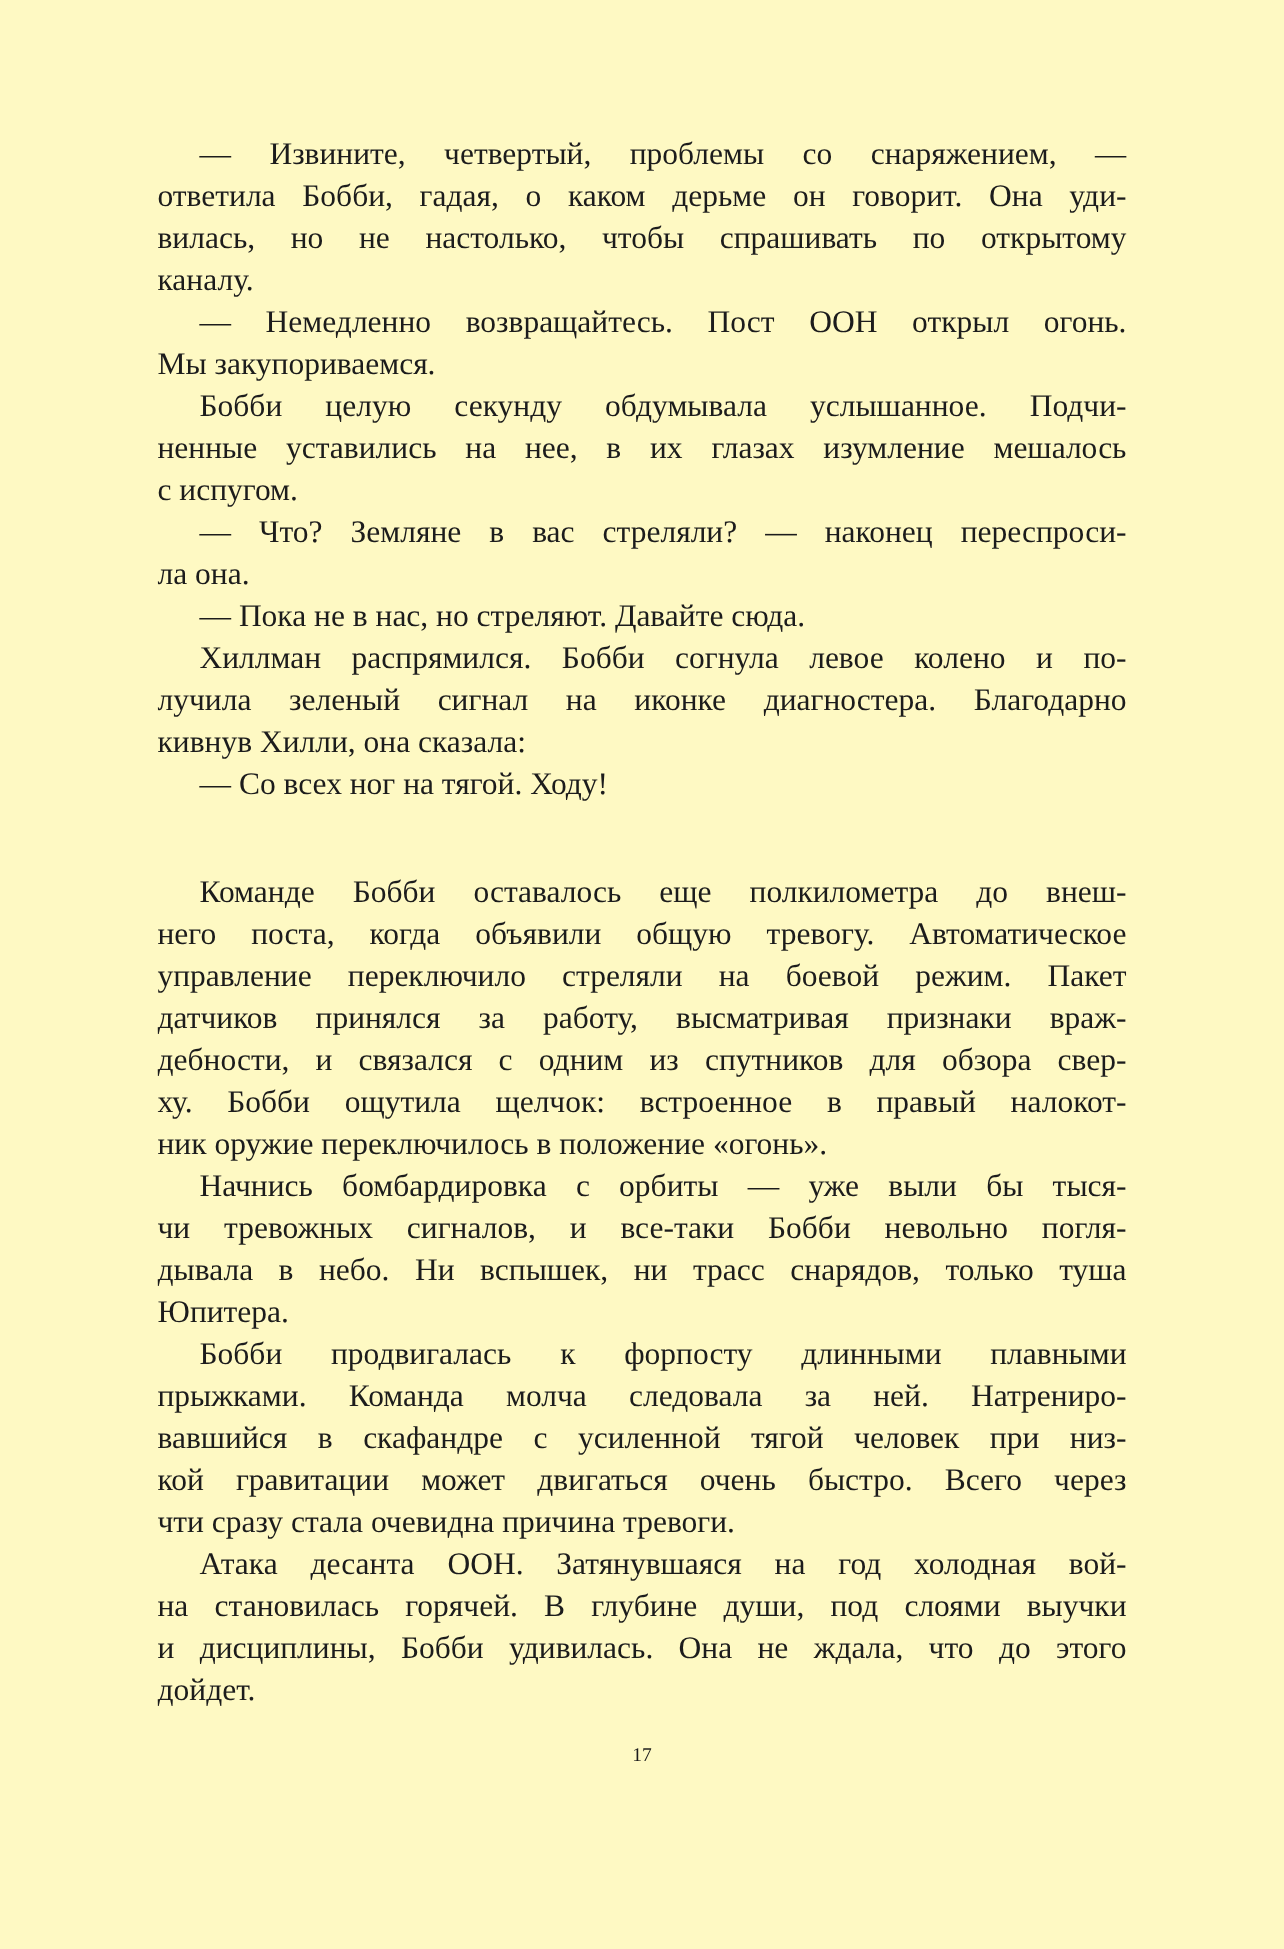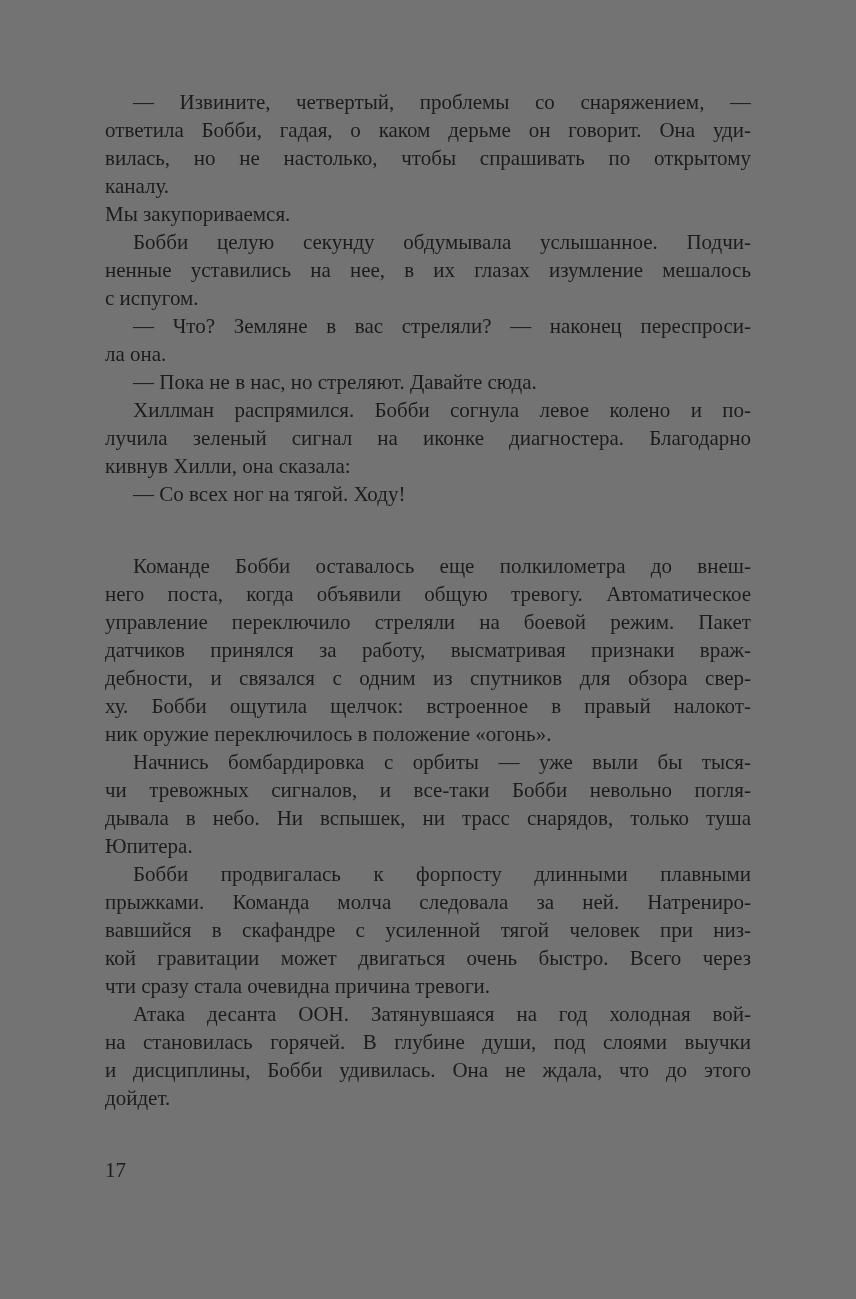"— Извините, четвертый, проблемы со" .page { background: #737373 -> #fef9c3 }
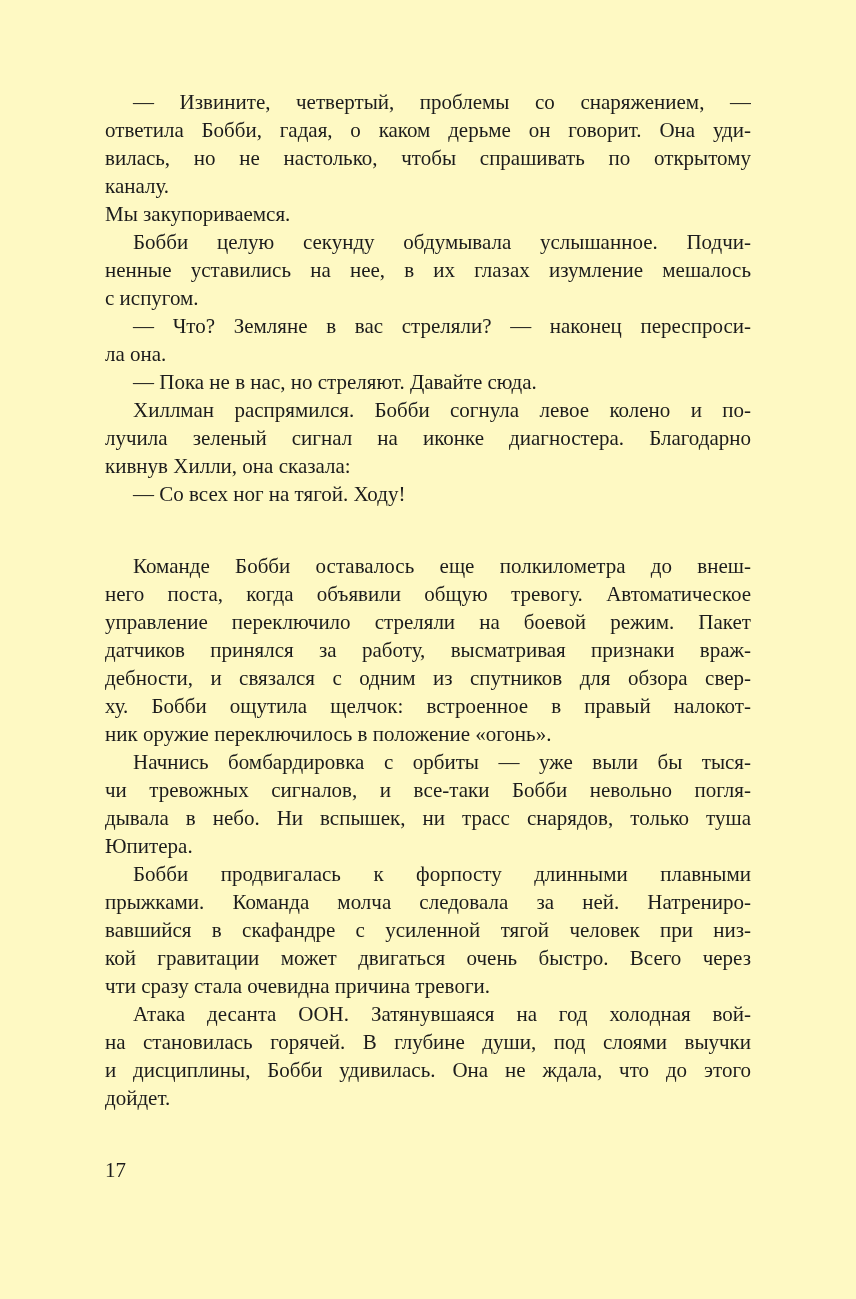"— Немедленно возвращайтесь. Пост ООН" div.line { html: none -> <div>— Немедленно возвращайтесь. Пост ООН открыл огонь.</div> }
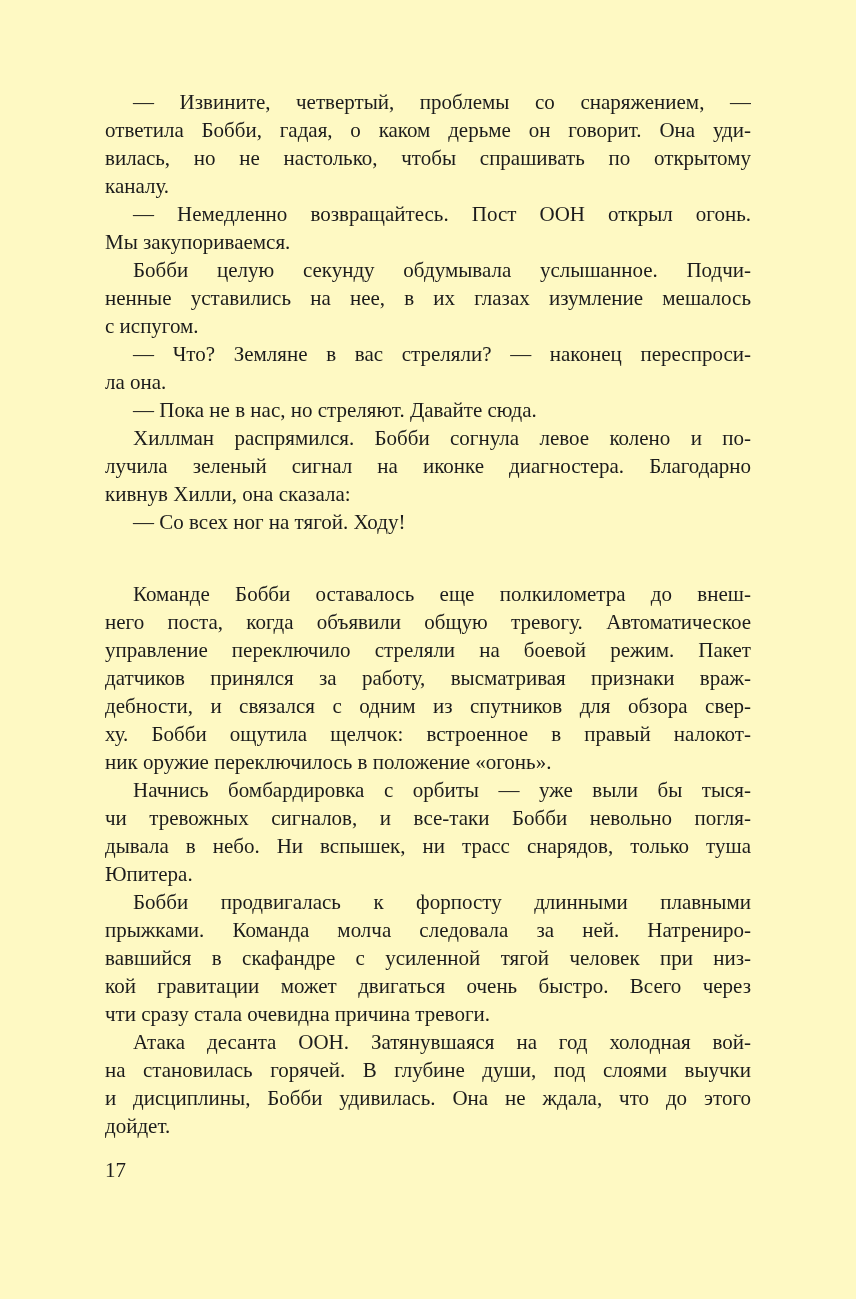"17" .page-number { font-size: 21px -> 13px; text-align: left -> center }
